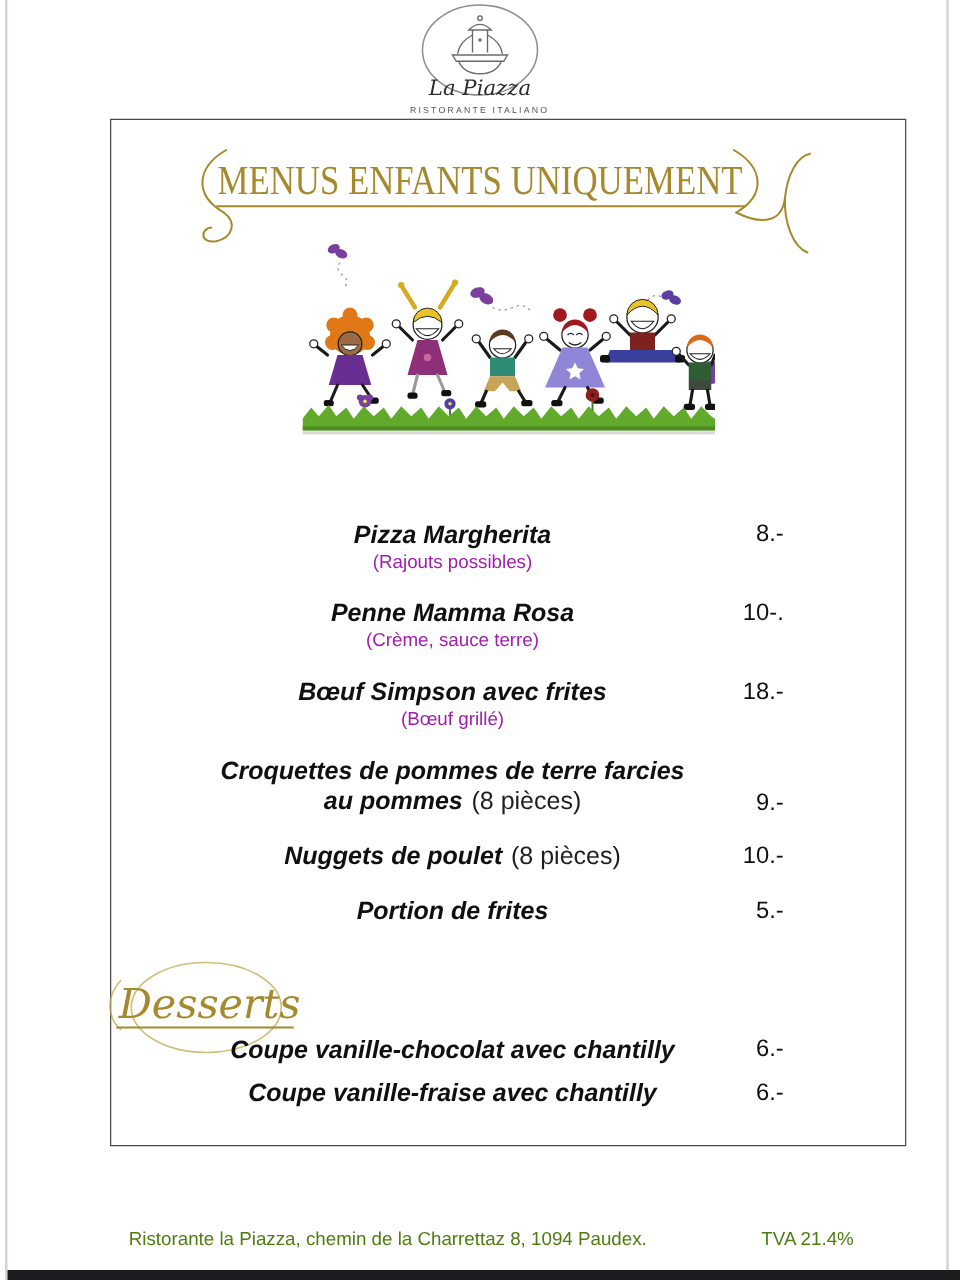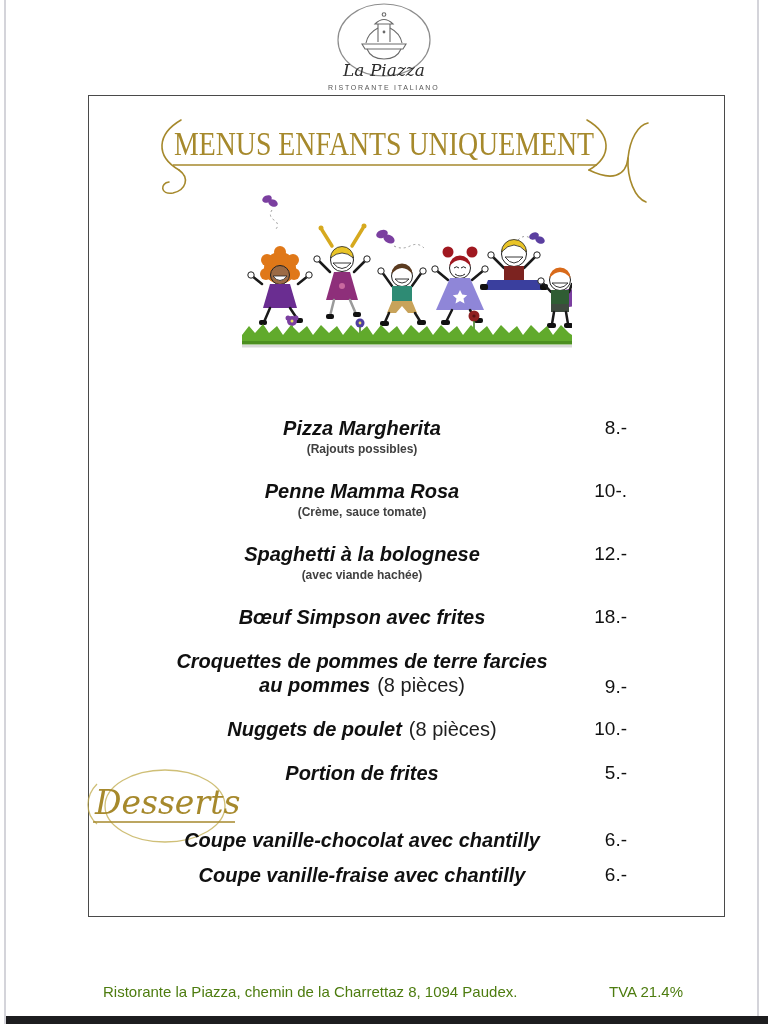"(Rajouts possibles)" .row .note { color: #404040 -> #a21caf; font-size: 12px -> 15px; font-weight: bold -> none }
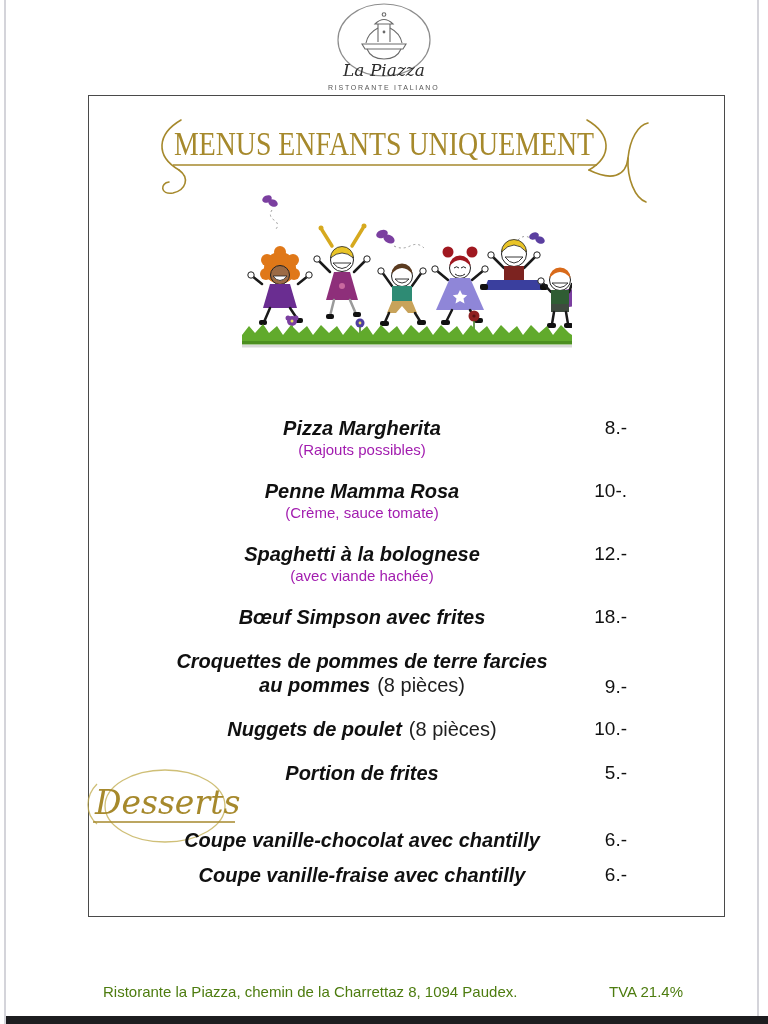"(Crème, sauce tomate)" div.note { text: tomate -> terre }
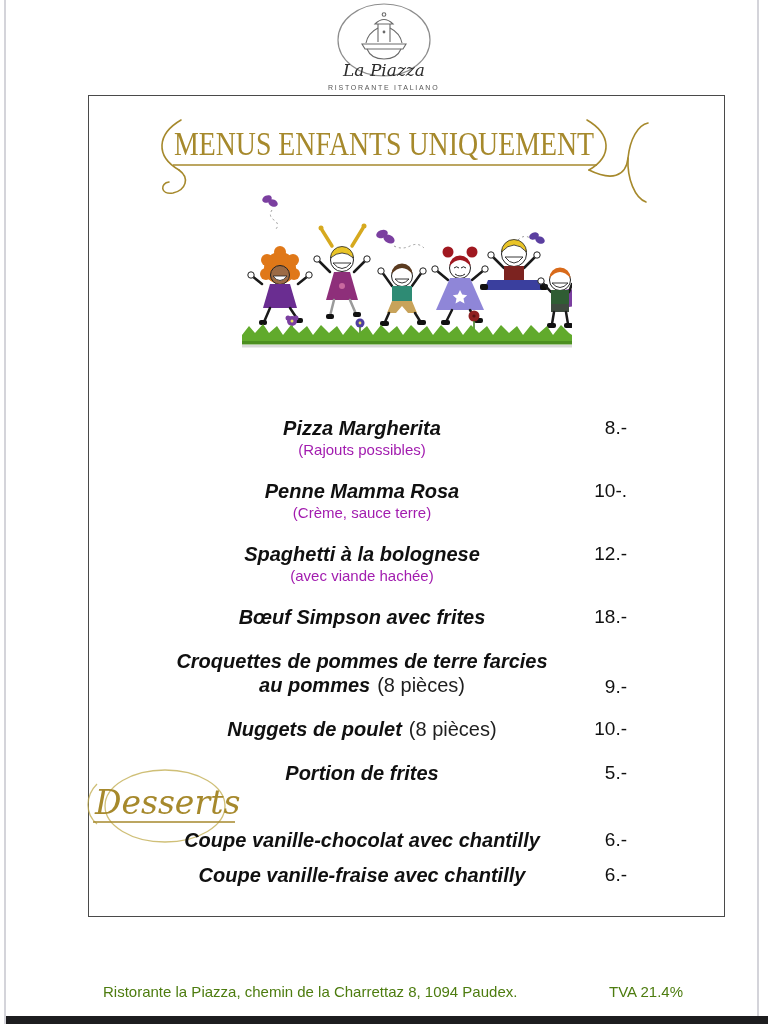"Spaghetti à la bolognese" div.row { html: <div> <div>Spaghetti à la bolognese</div> <div>(avec viande hachée)</div> <div>12.-</div> </div> -> none }
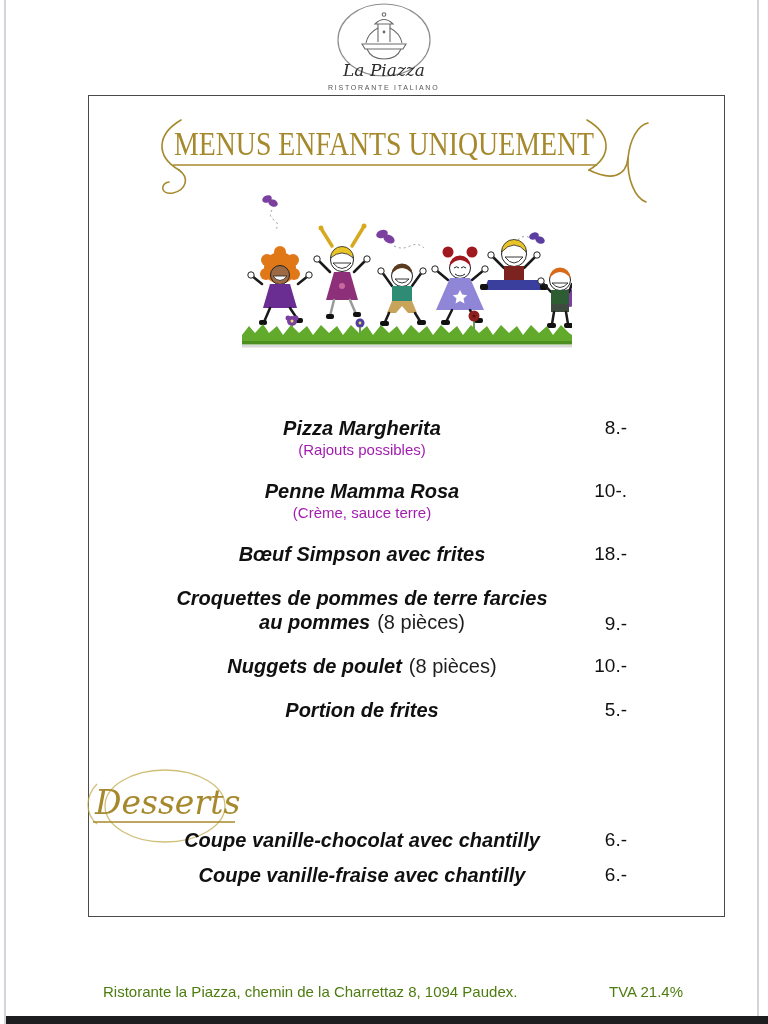"(Bœuf grillé)" div.note { html: none -> <div>(Bœuf grillé)</div> }
